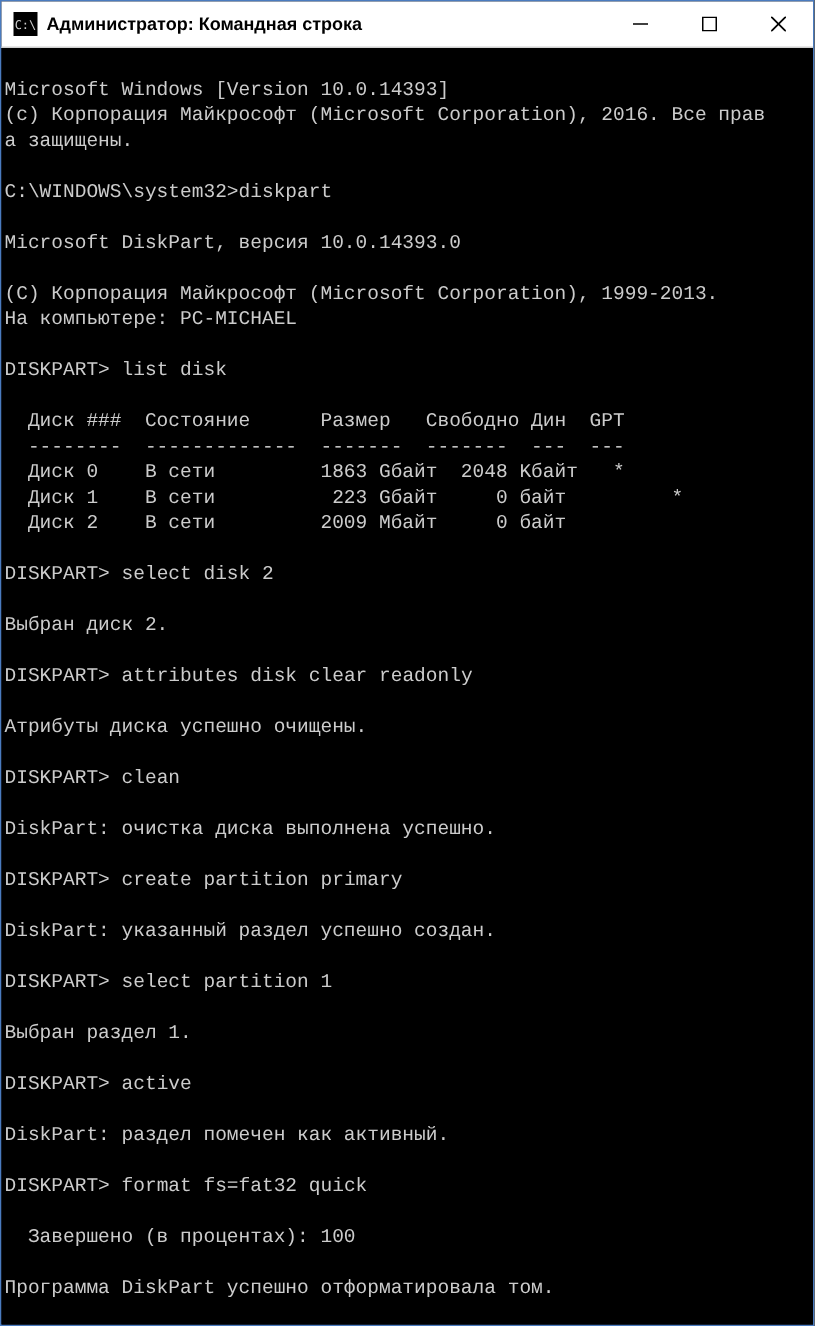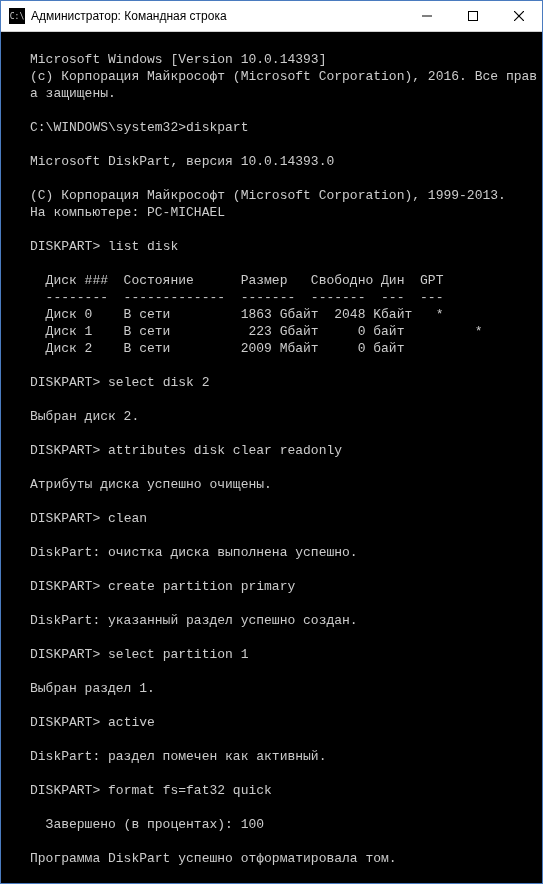"Администратор: Командная строка" .titlebar .title-text { font-weight: none -> bold }
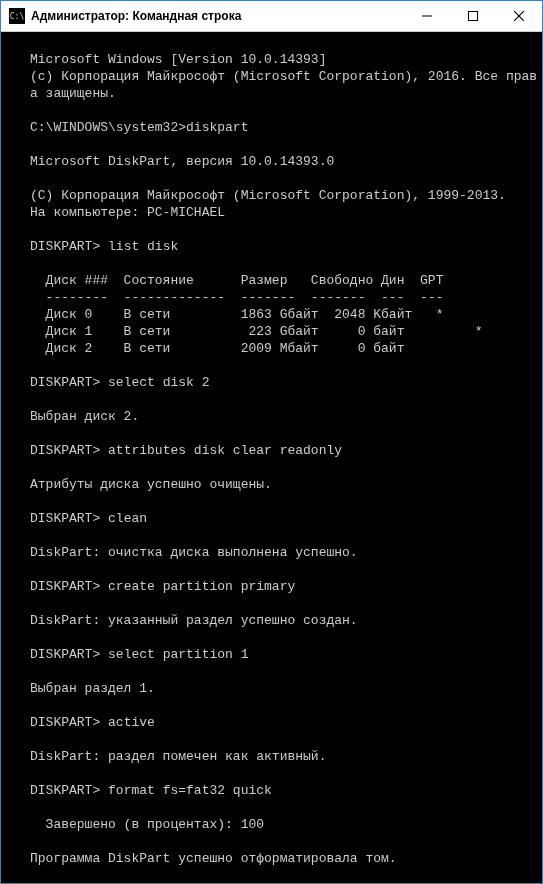"Microsoft Windows [Version 10.0.14393]" .terminal { margin-left: 27px -> none }
